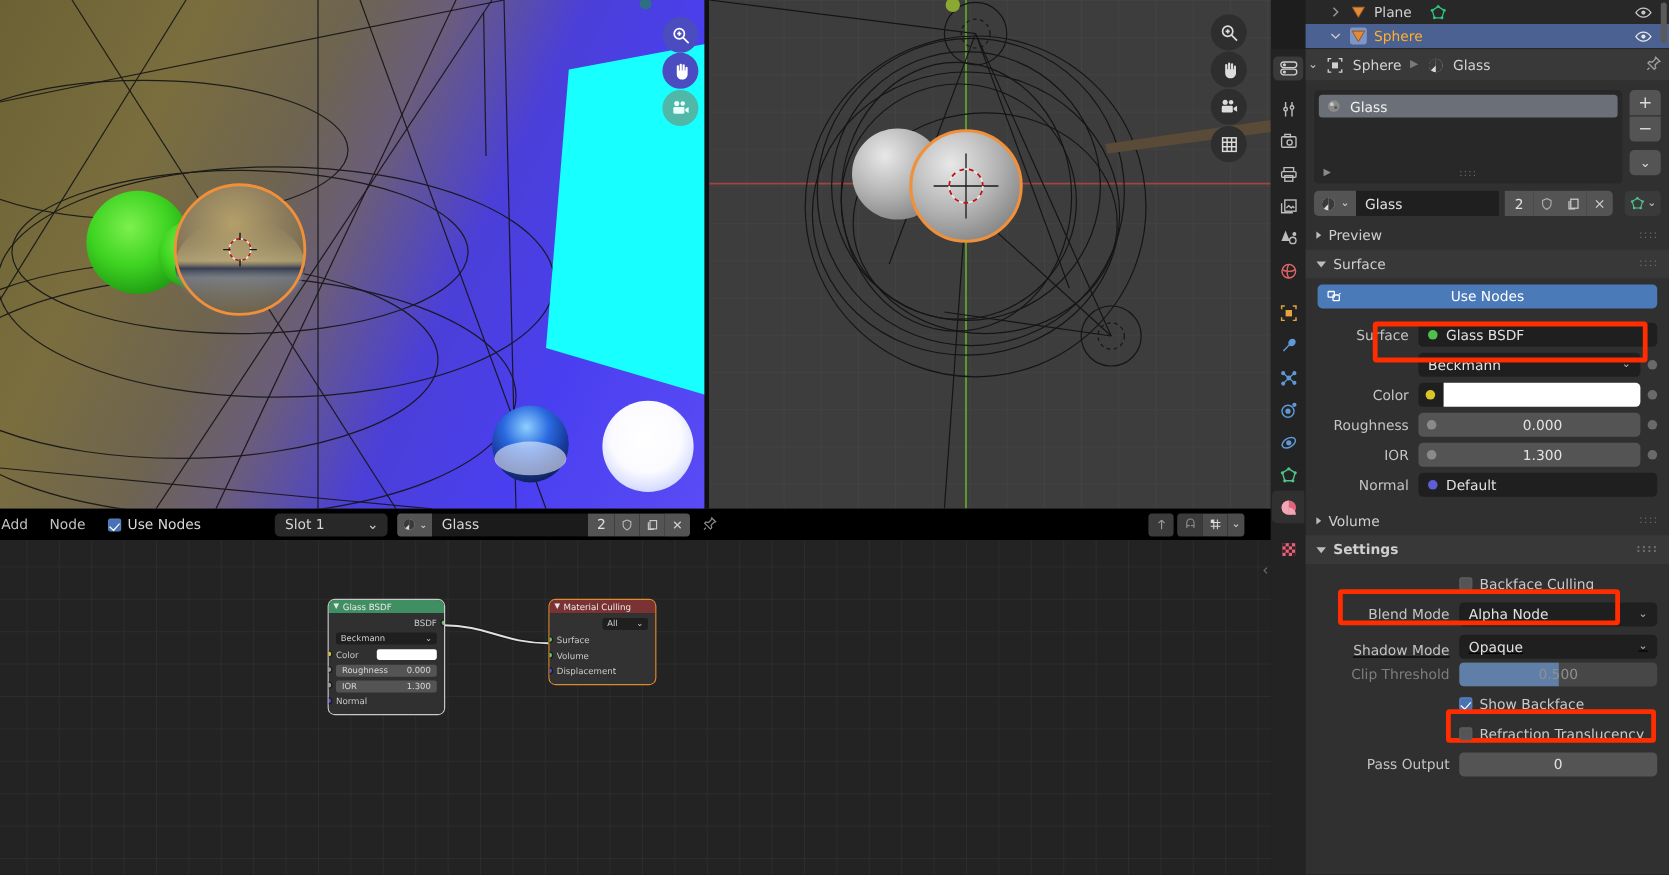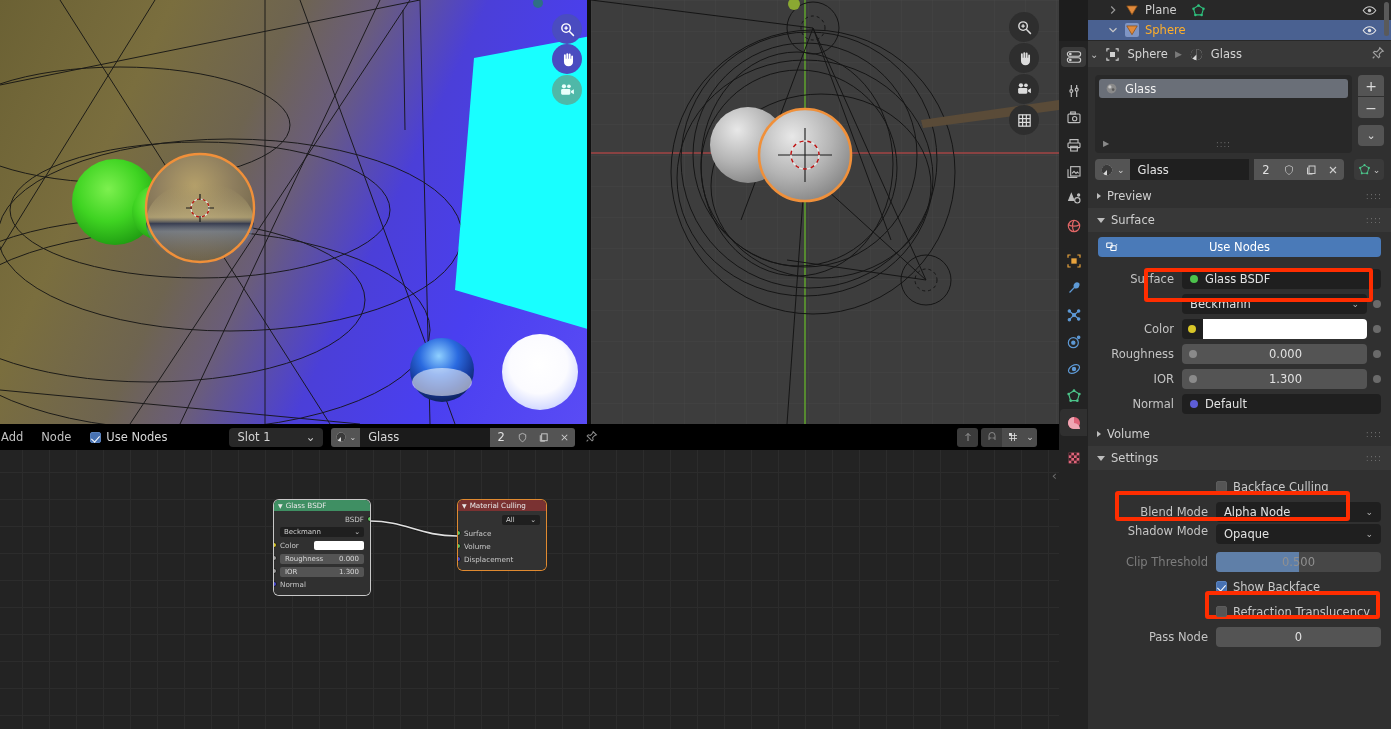"Settings" div.panel-hdr { font-weight: none -> bold }
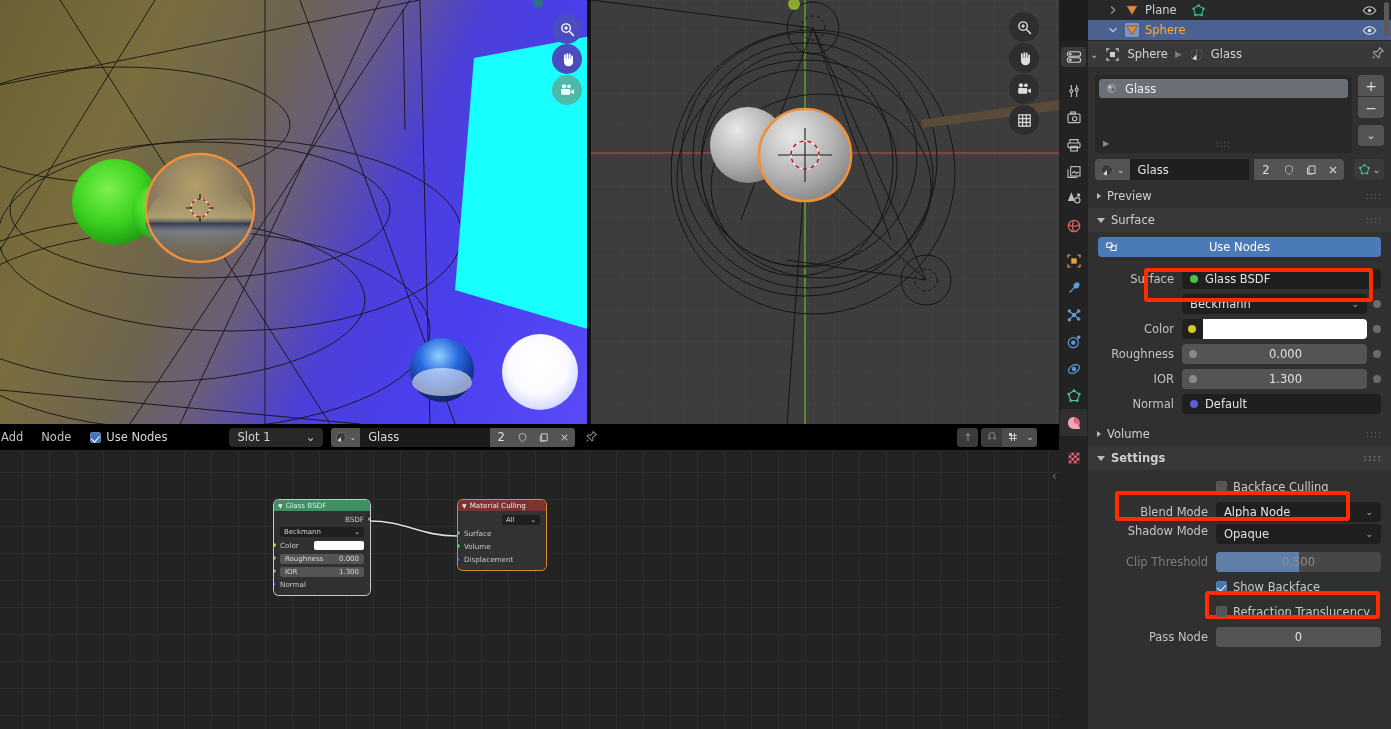"Shadow Mode" div { align-items: flex-start -> flex-end; text-decoration: none -> underline }
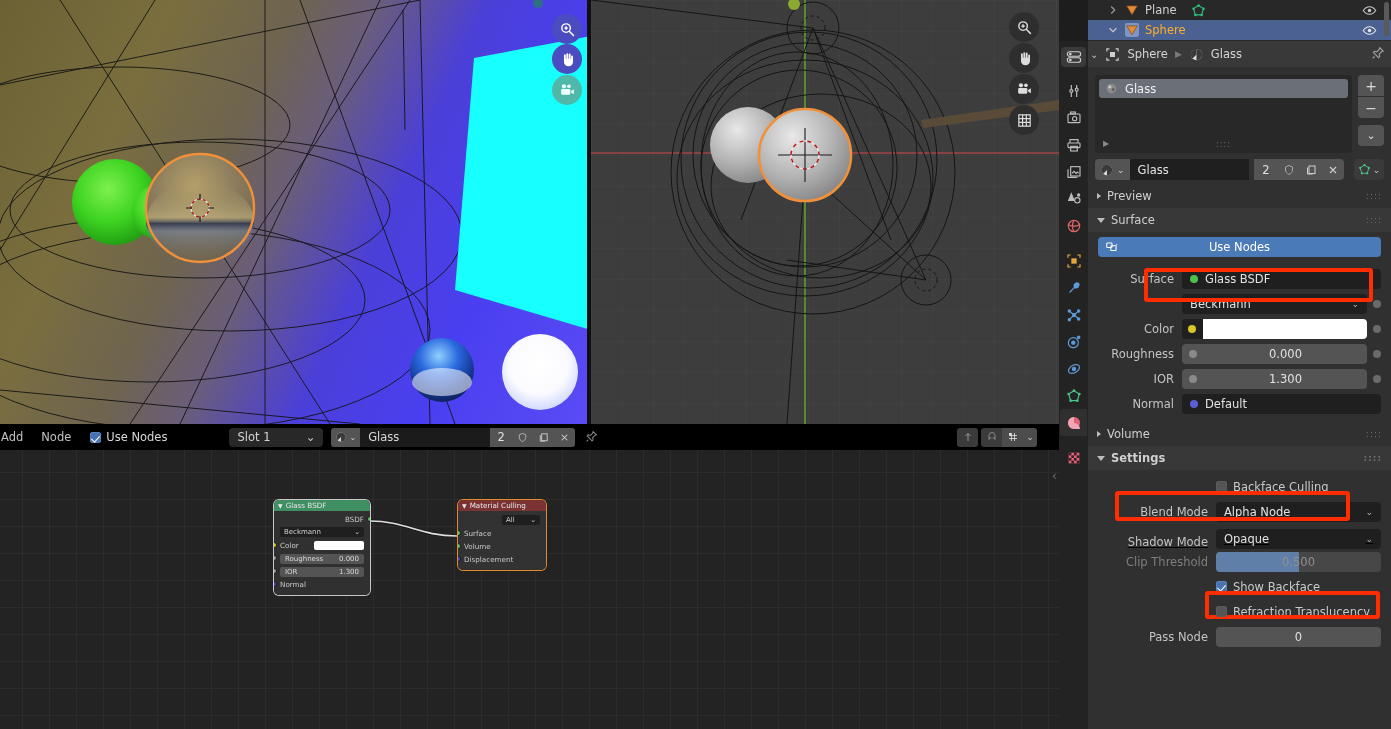"Pass Node" span.plabel { text: Node -> Output }
